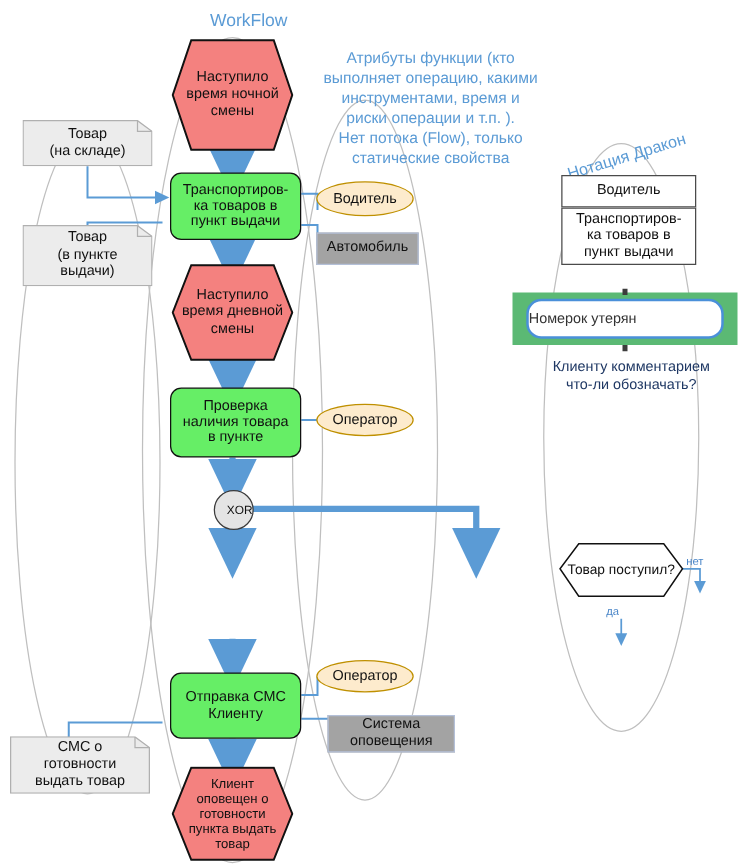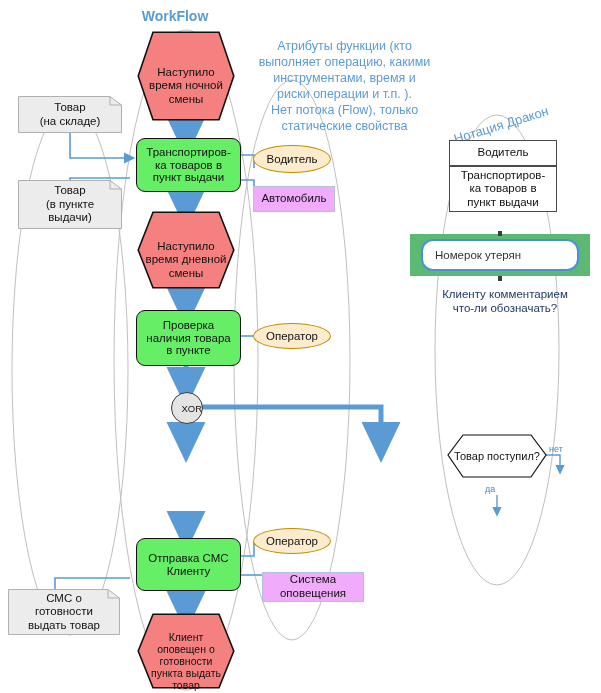"WorkFlow" div.annot { font-weight: bold -> none; left: 120px -> 144px }
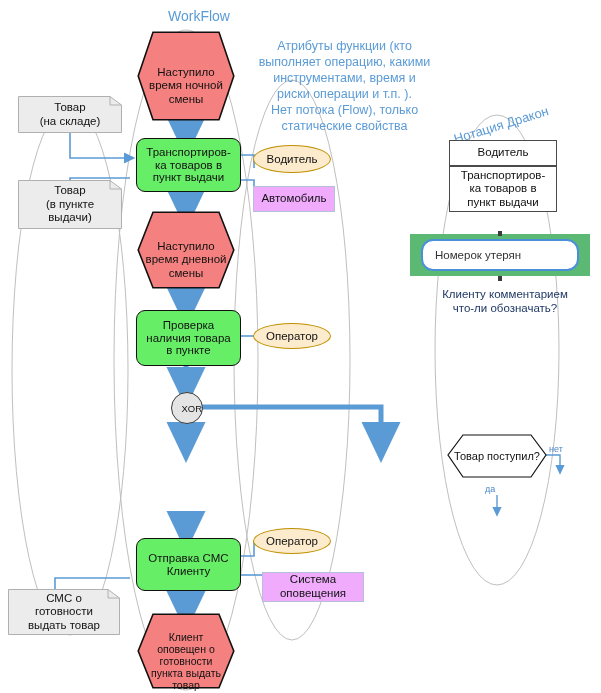"Наступило" .hex-label { top: 10px -> 0 }
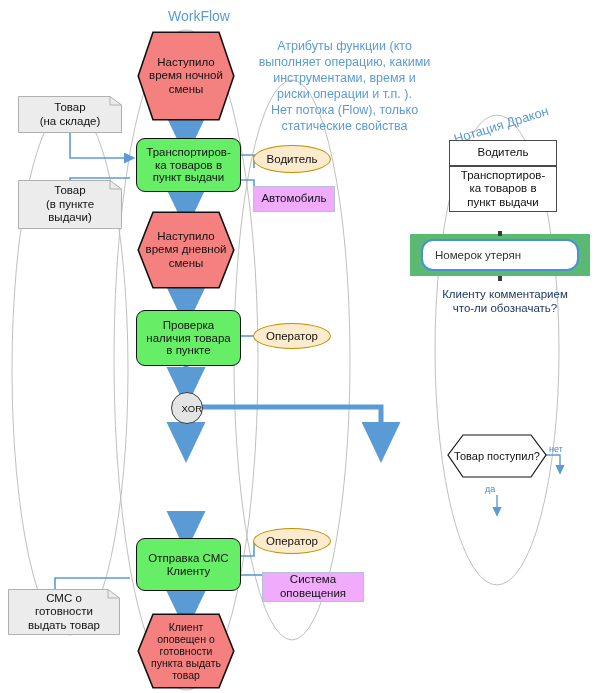"Автомобиль" .sys { background: #f0abfc -> #a3a3a3 }
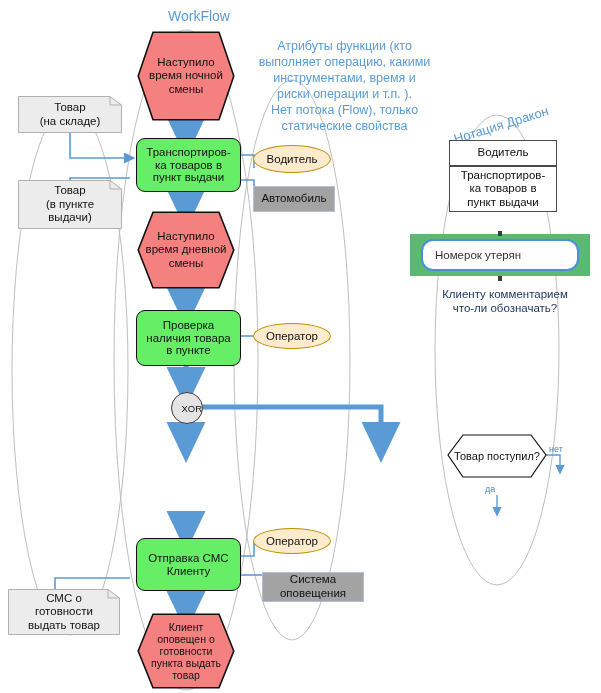"Номерок утерян" .sel-shape { padding-left: 12px -> none }
